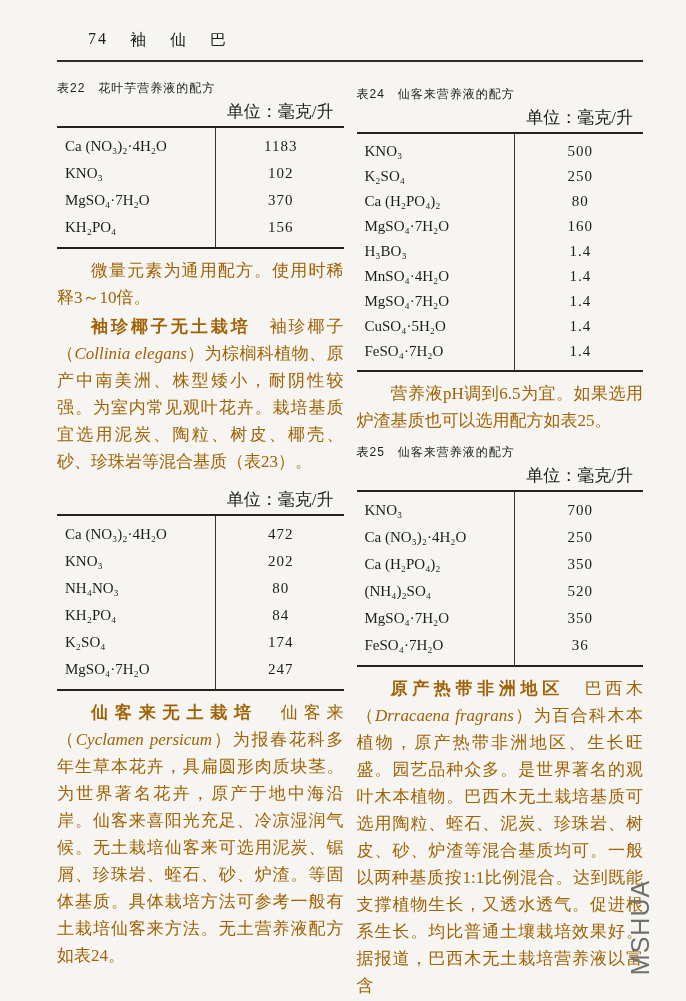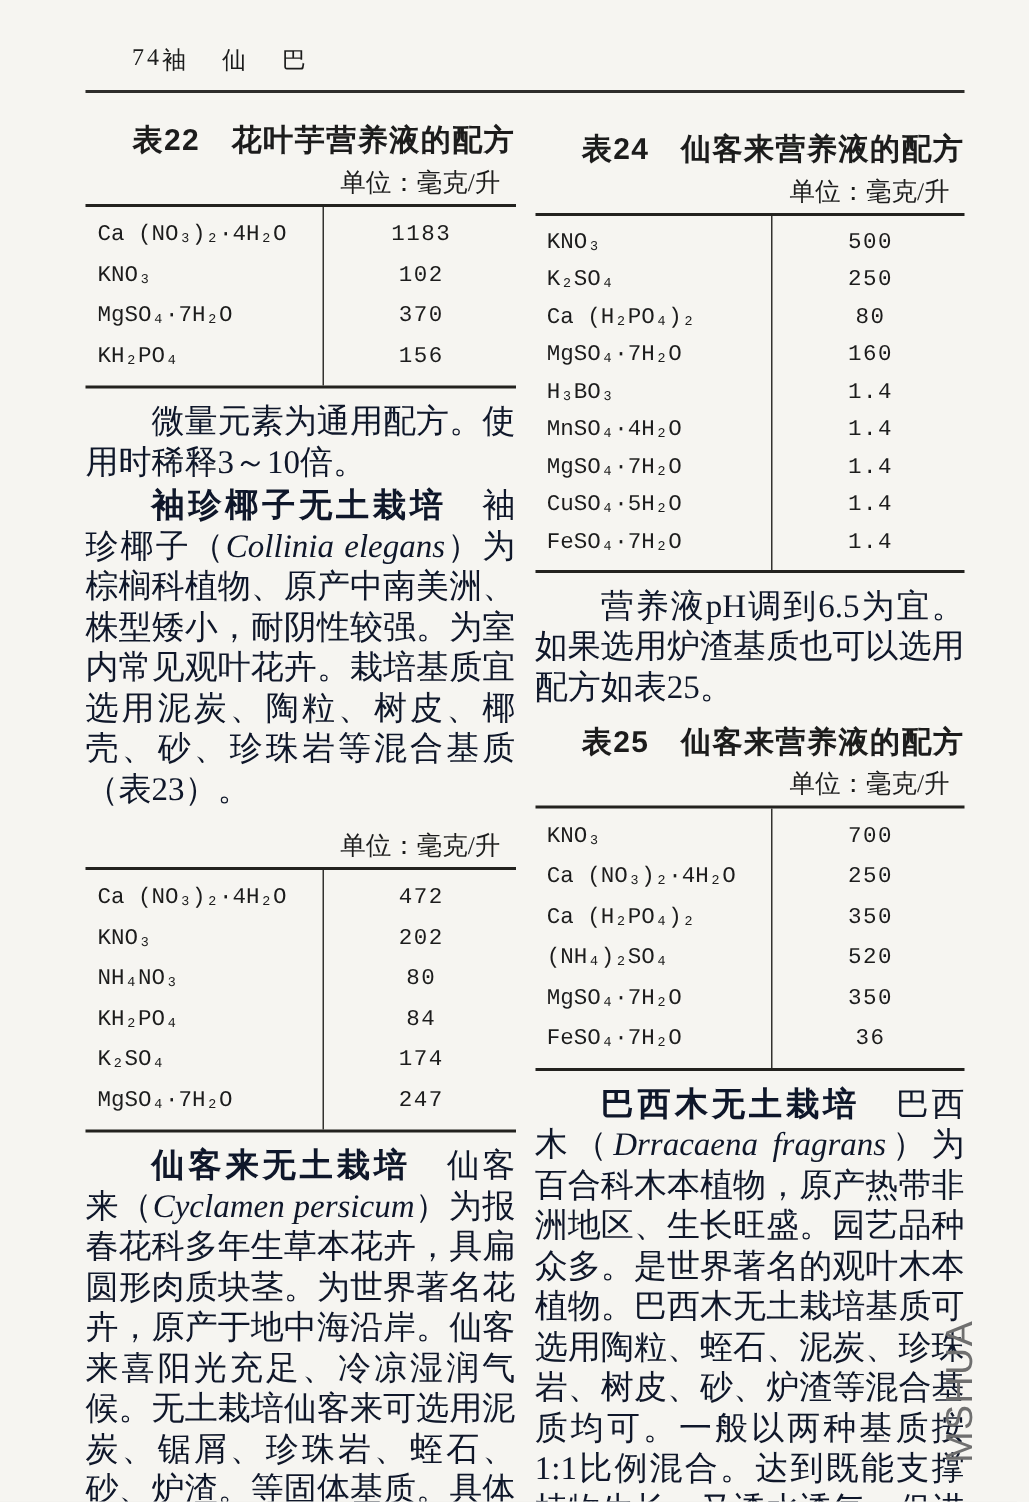"74" .running-header { gap: none -> 22px }
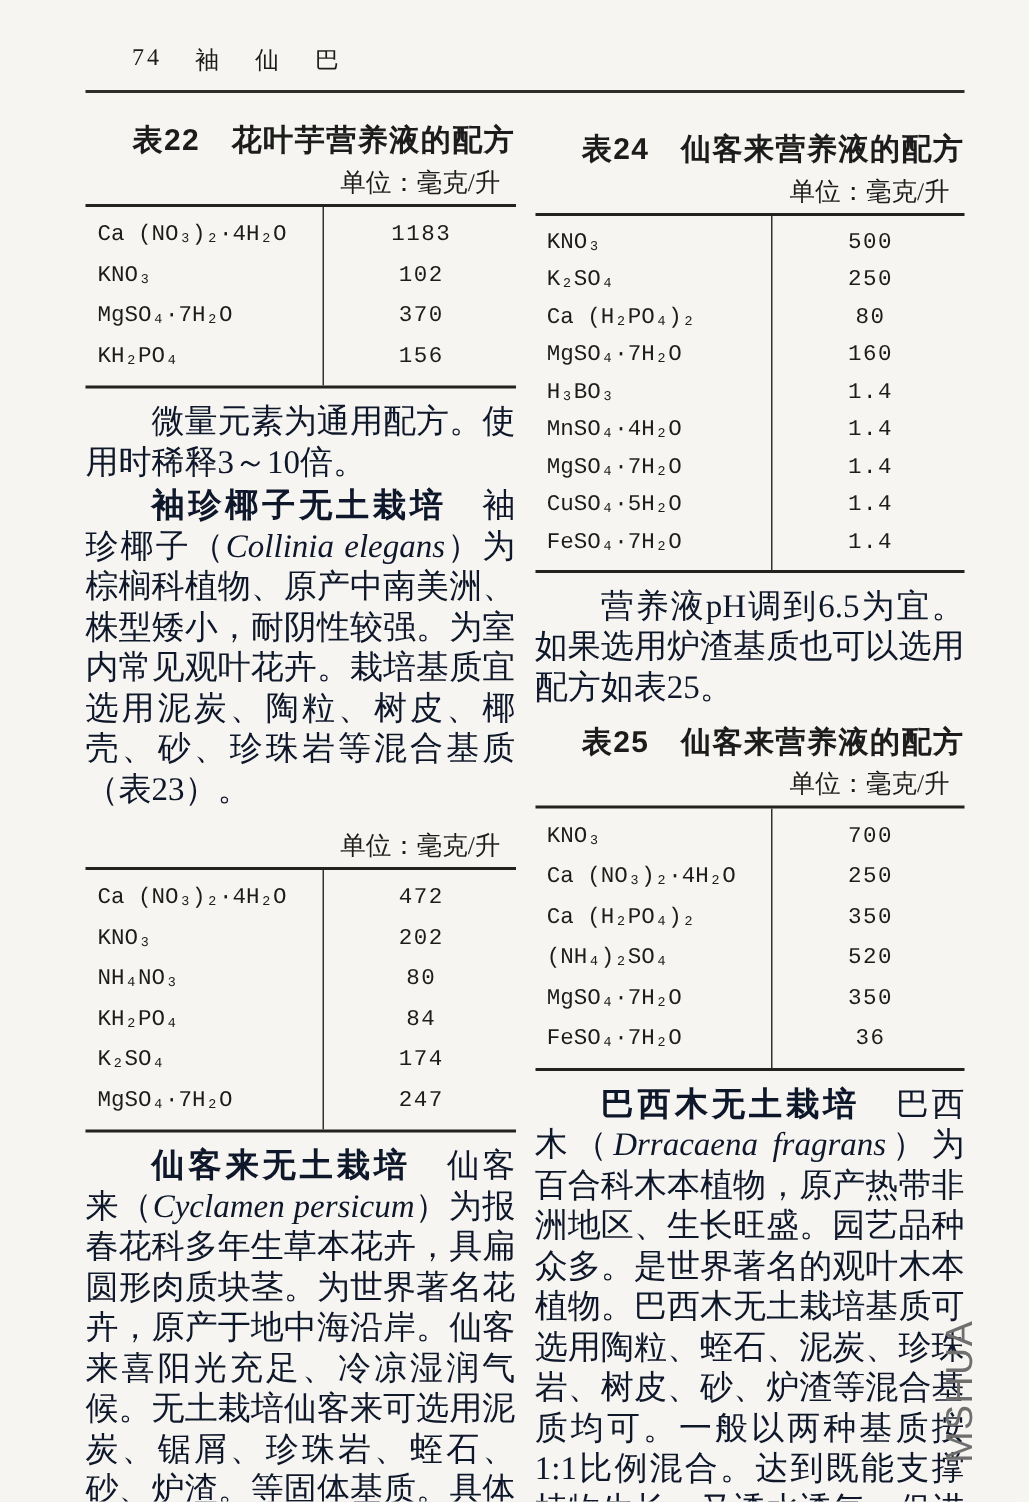"表22 花叶芋营养液的配方" .tbl-title { font-size: 20px -> 12px; font-weight: 700 -> 400; text-align: right -> left }
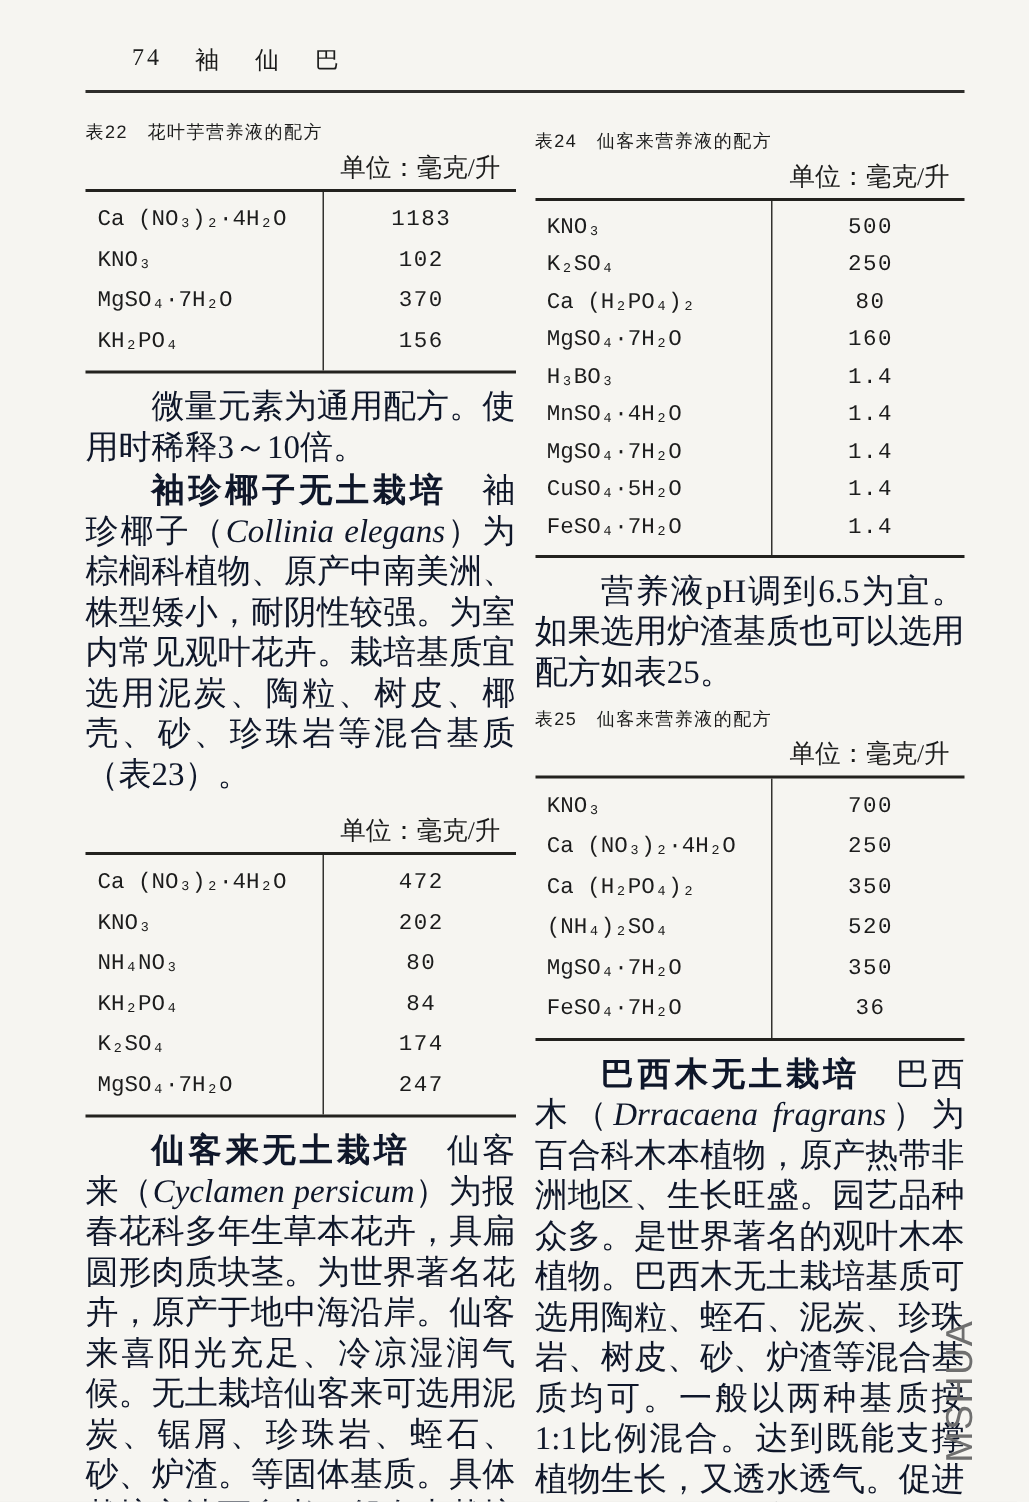"Ca (NO₃)₂·4H₂O" .tbl-body { font-family: Liberation Mono, monospace -> none }
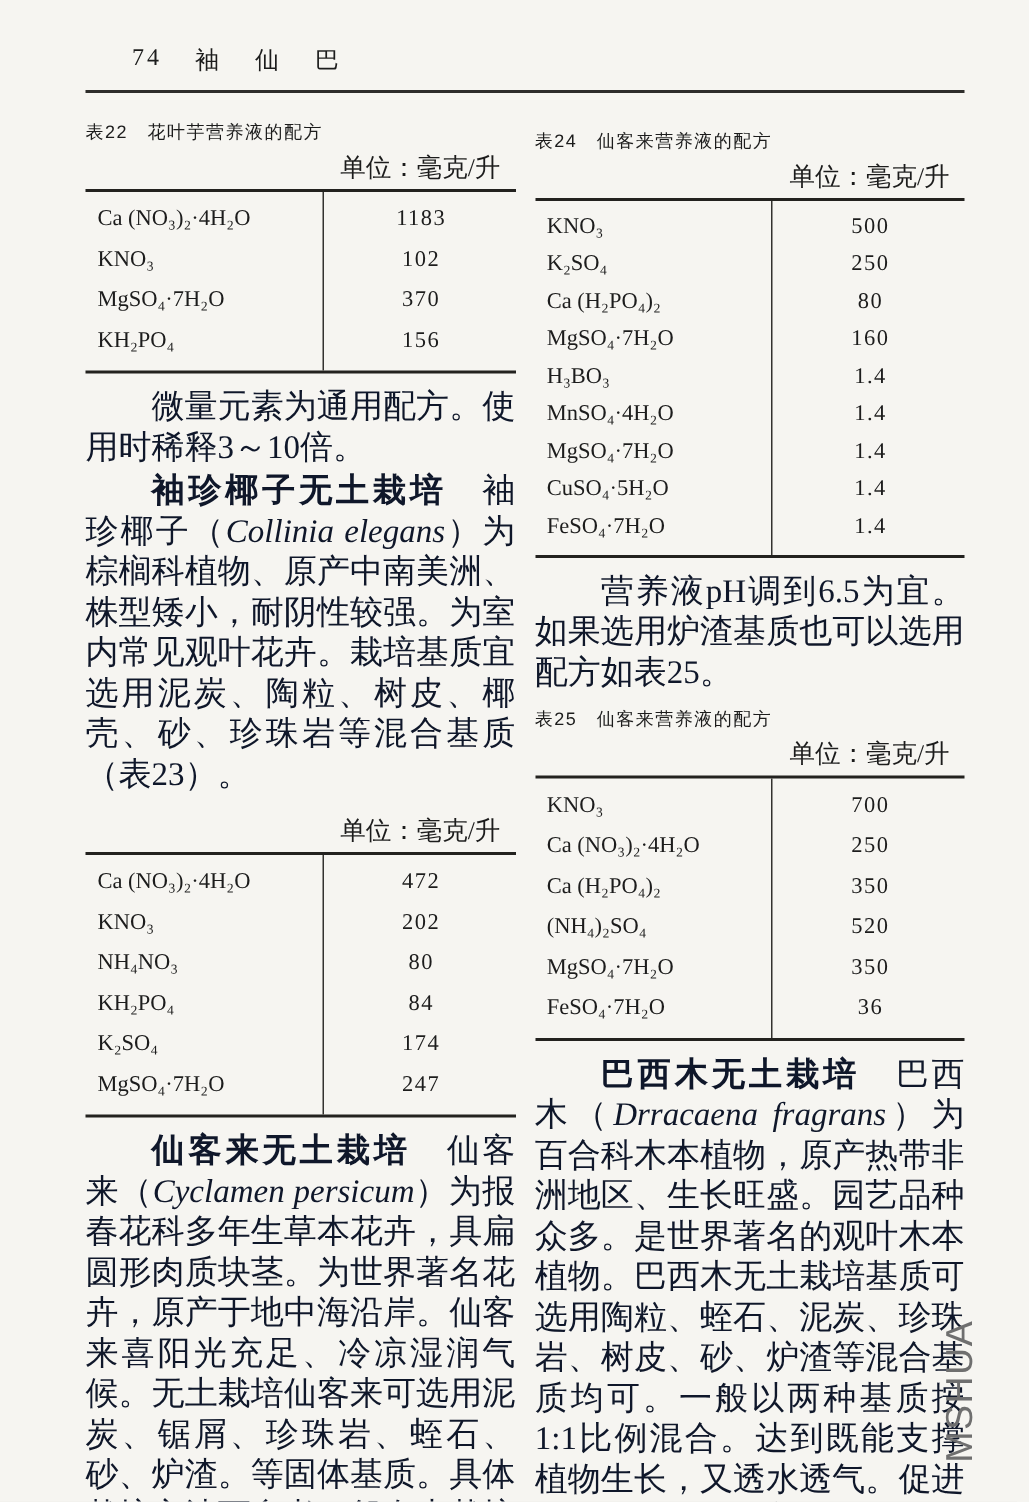"微量元素为通用配方。使用时稀释3～10倍。" .para { color: #0f172a -> #a16207; font-size: 22px -> 17px }
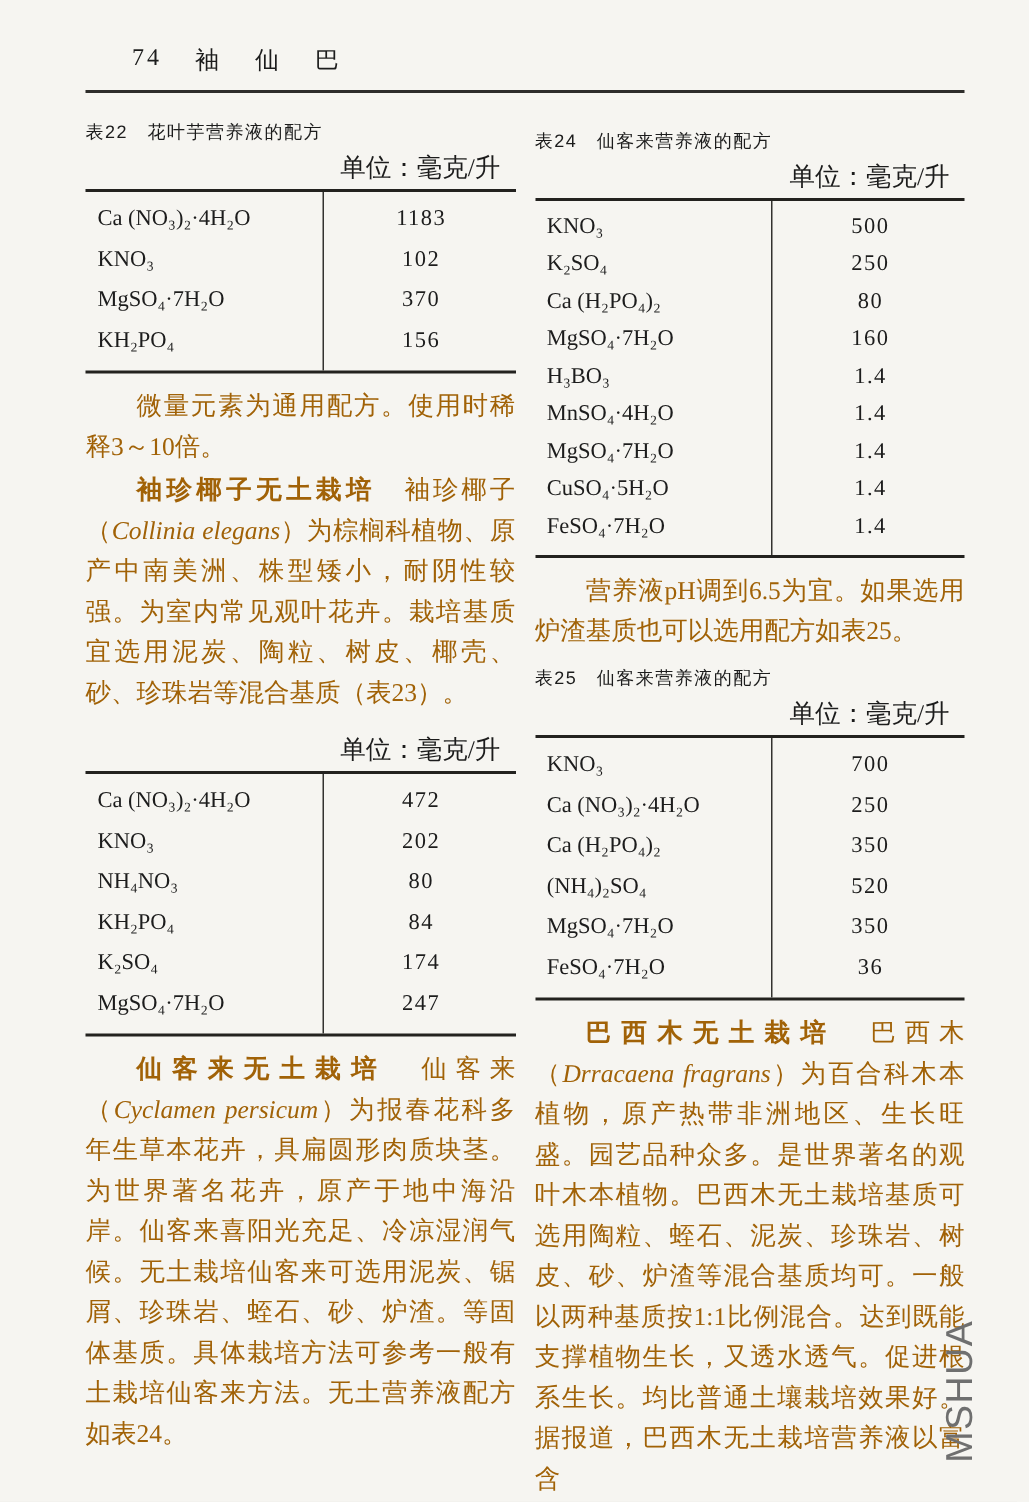"巴西木无土栽培" span.lead { text: 巴西木无土栽培 -> 原产热带非洲地区 }
